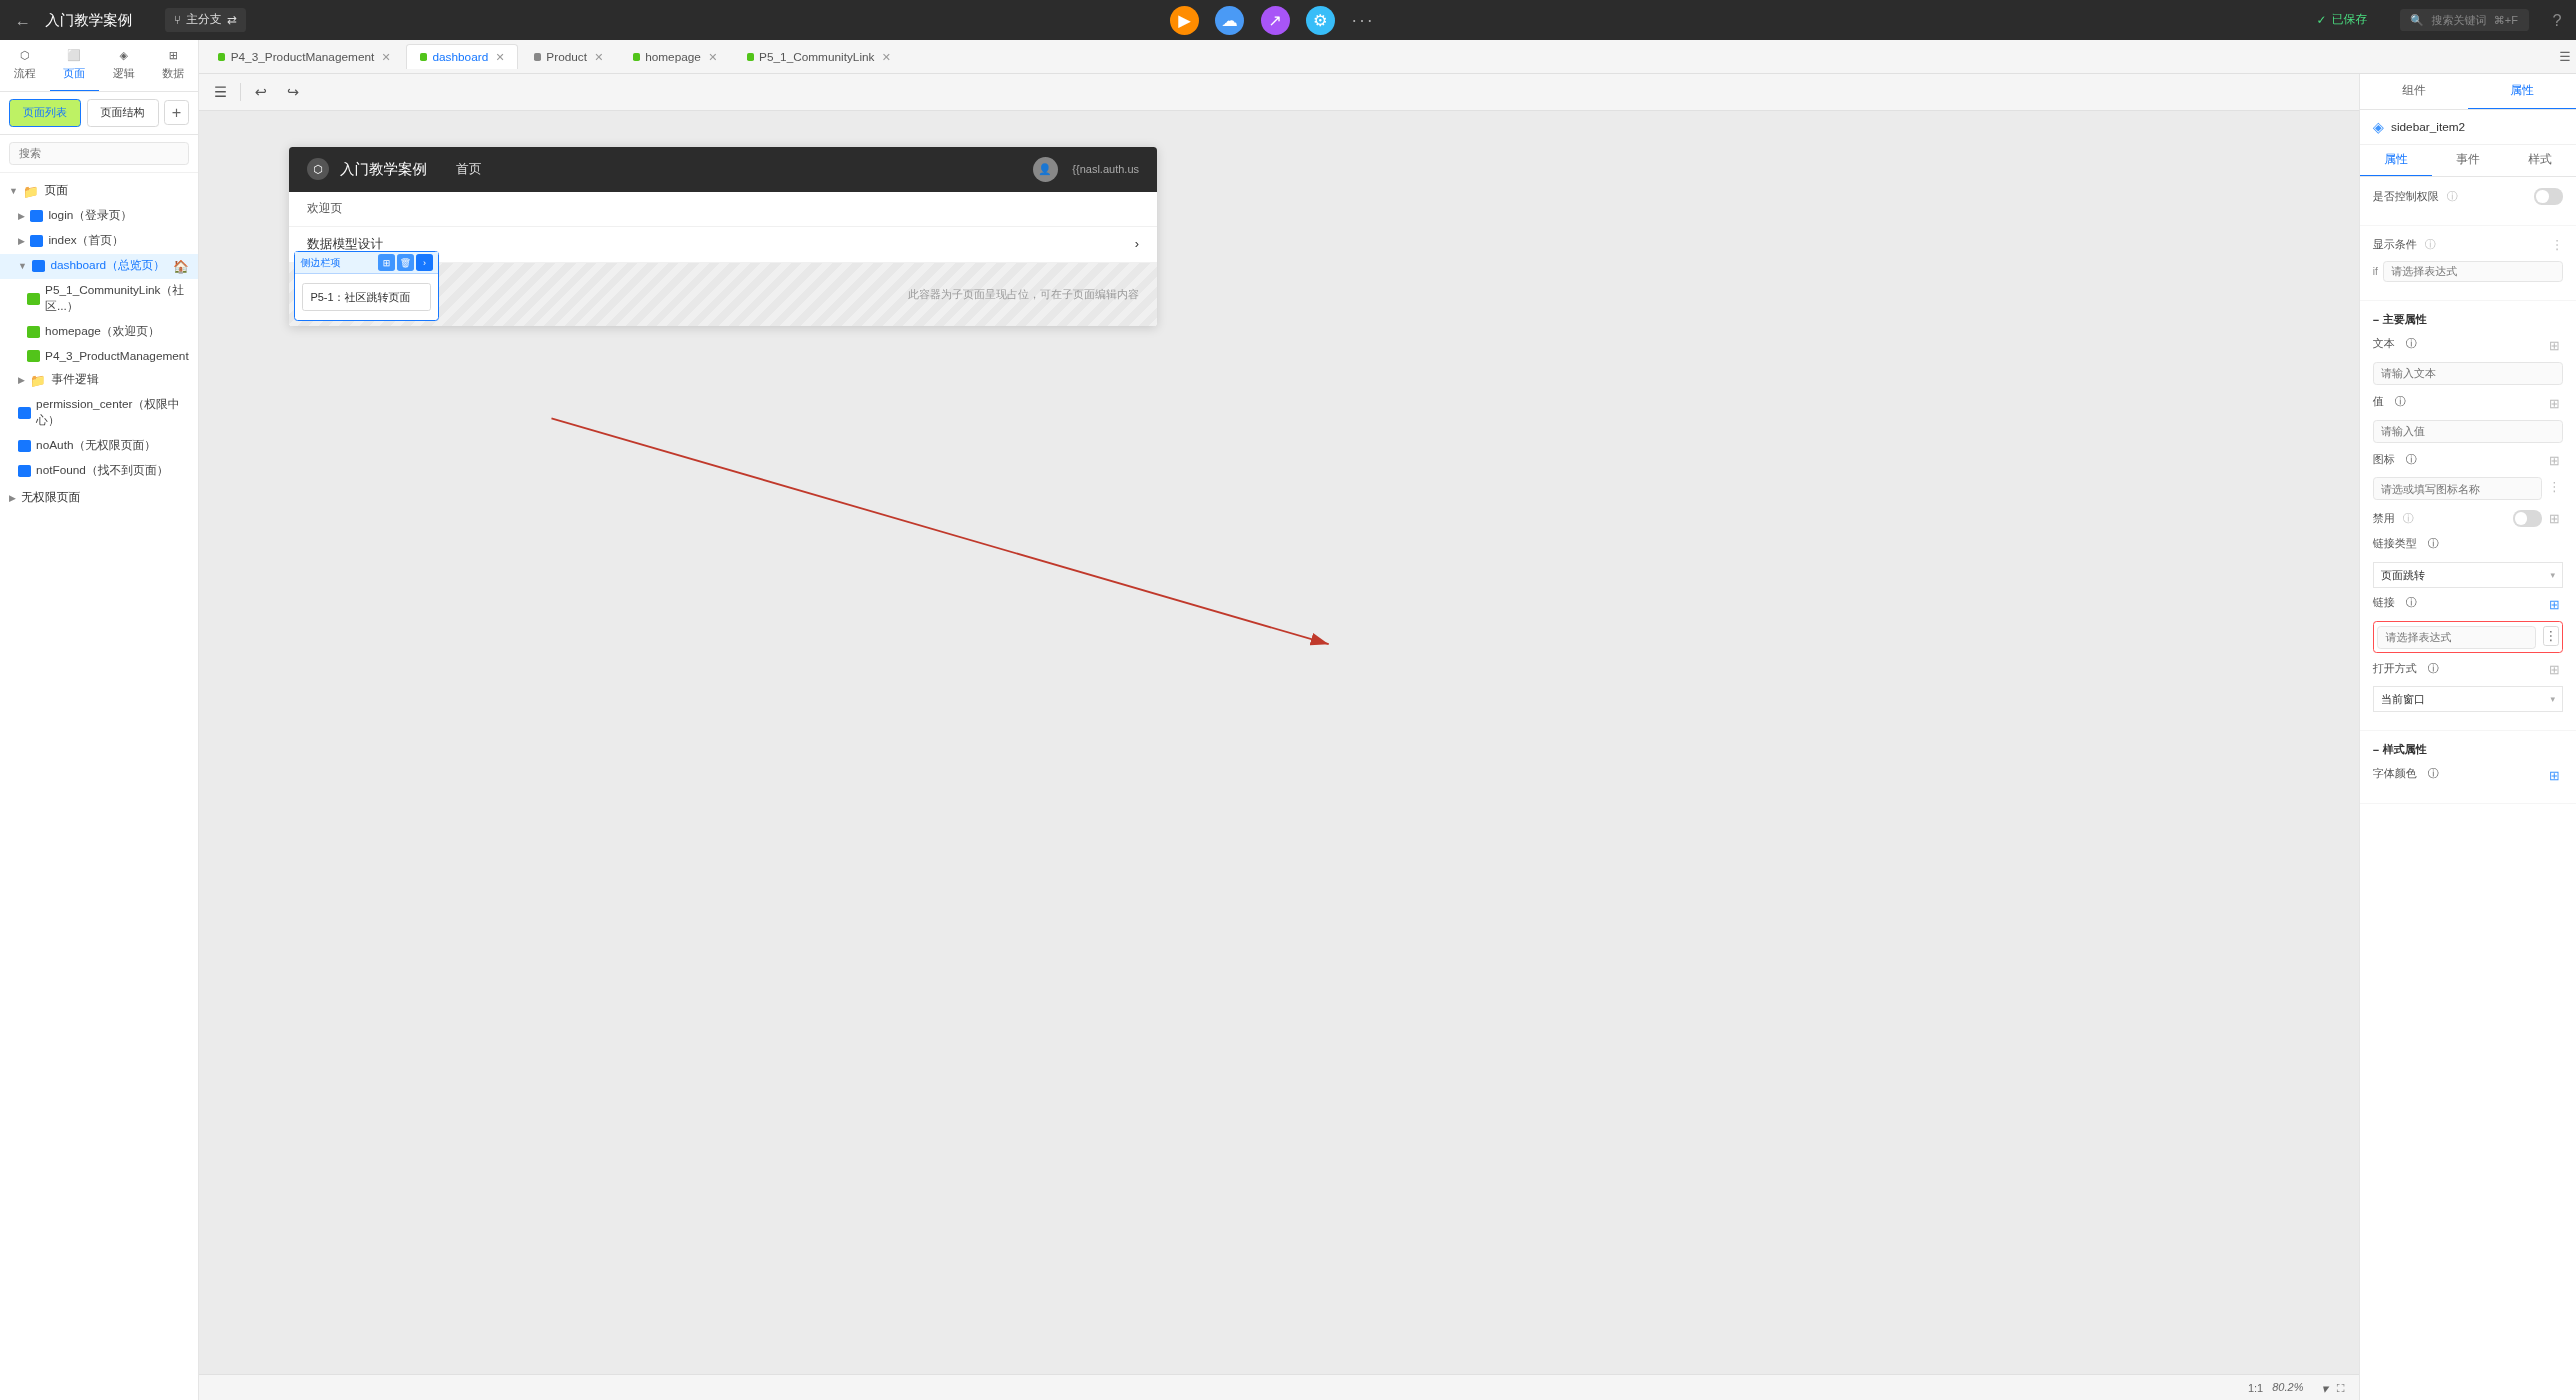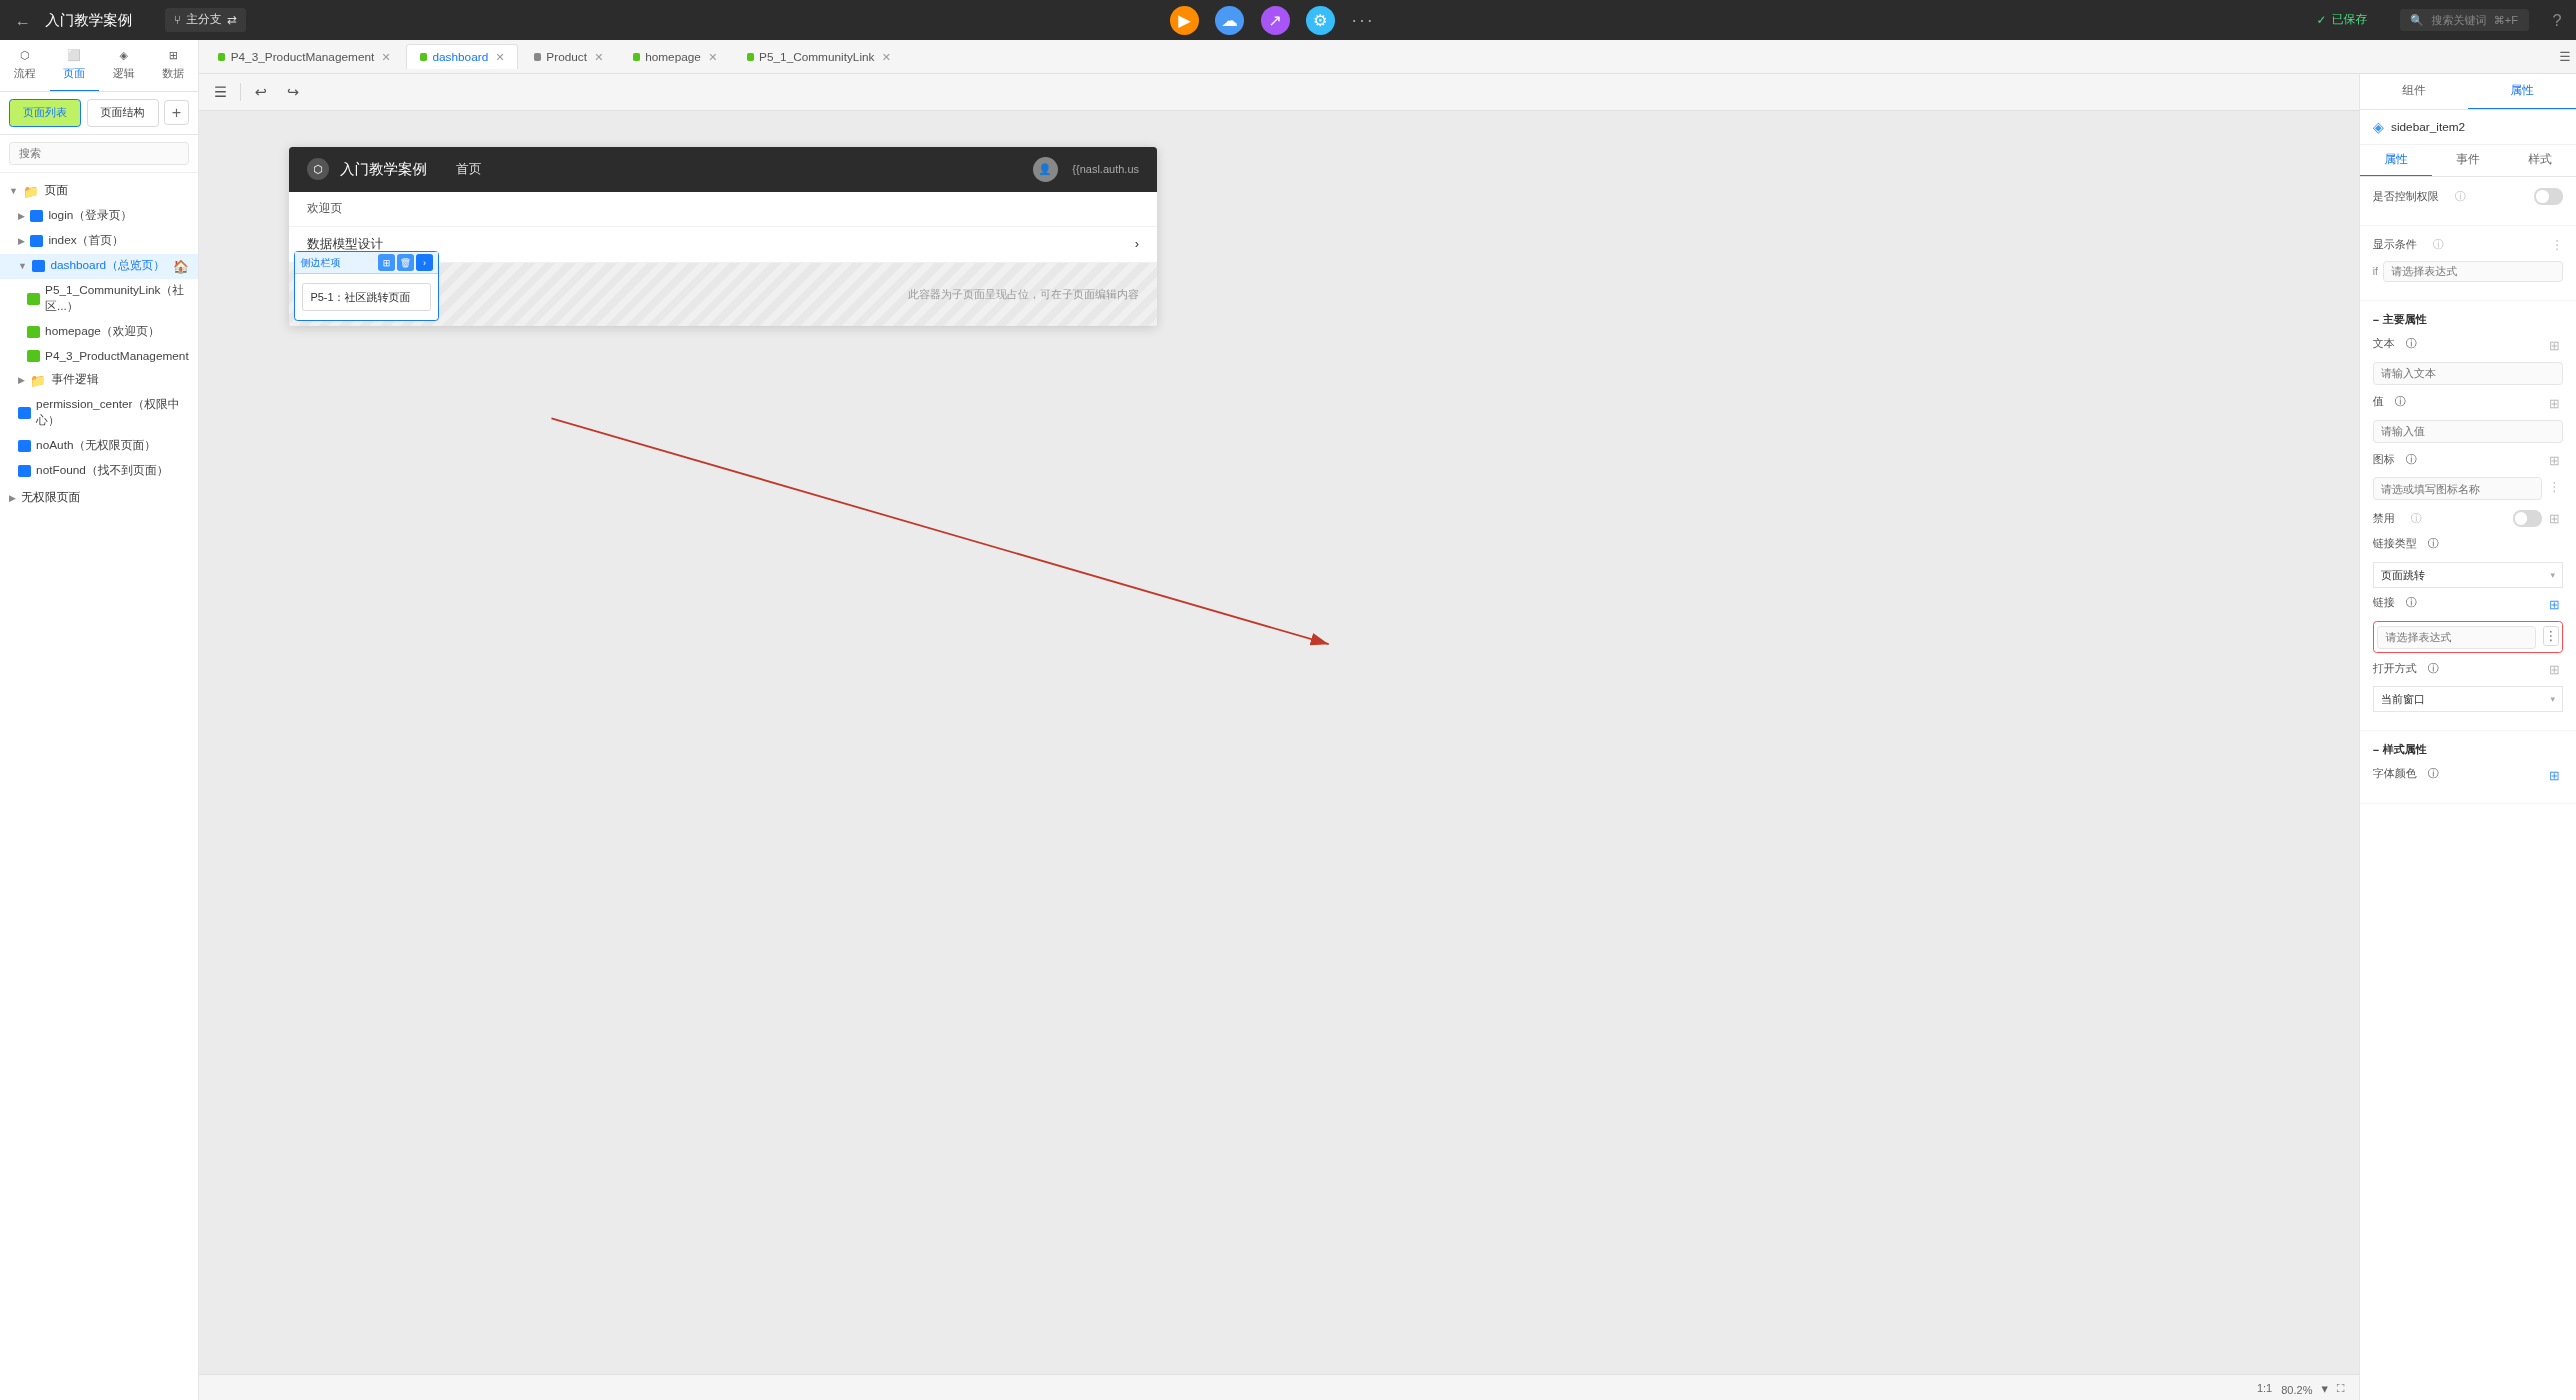"是否控制权限" .right-panel-label { gap: 16px -> 8px }
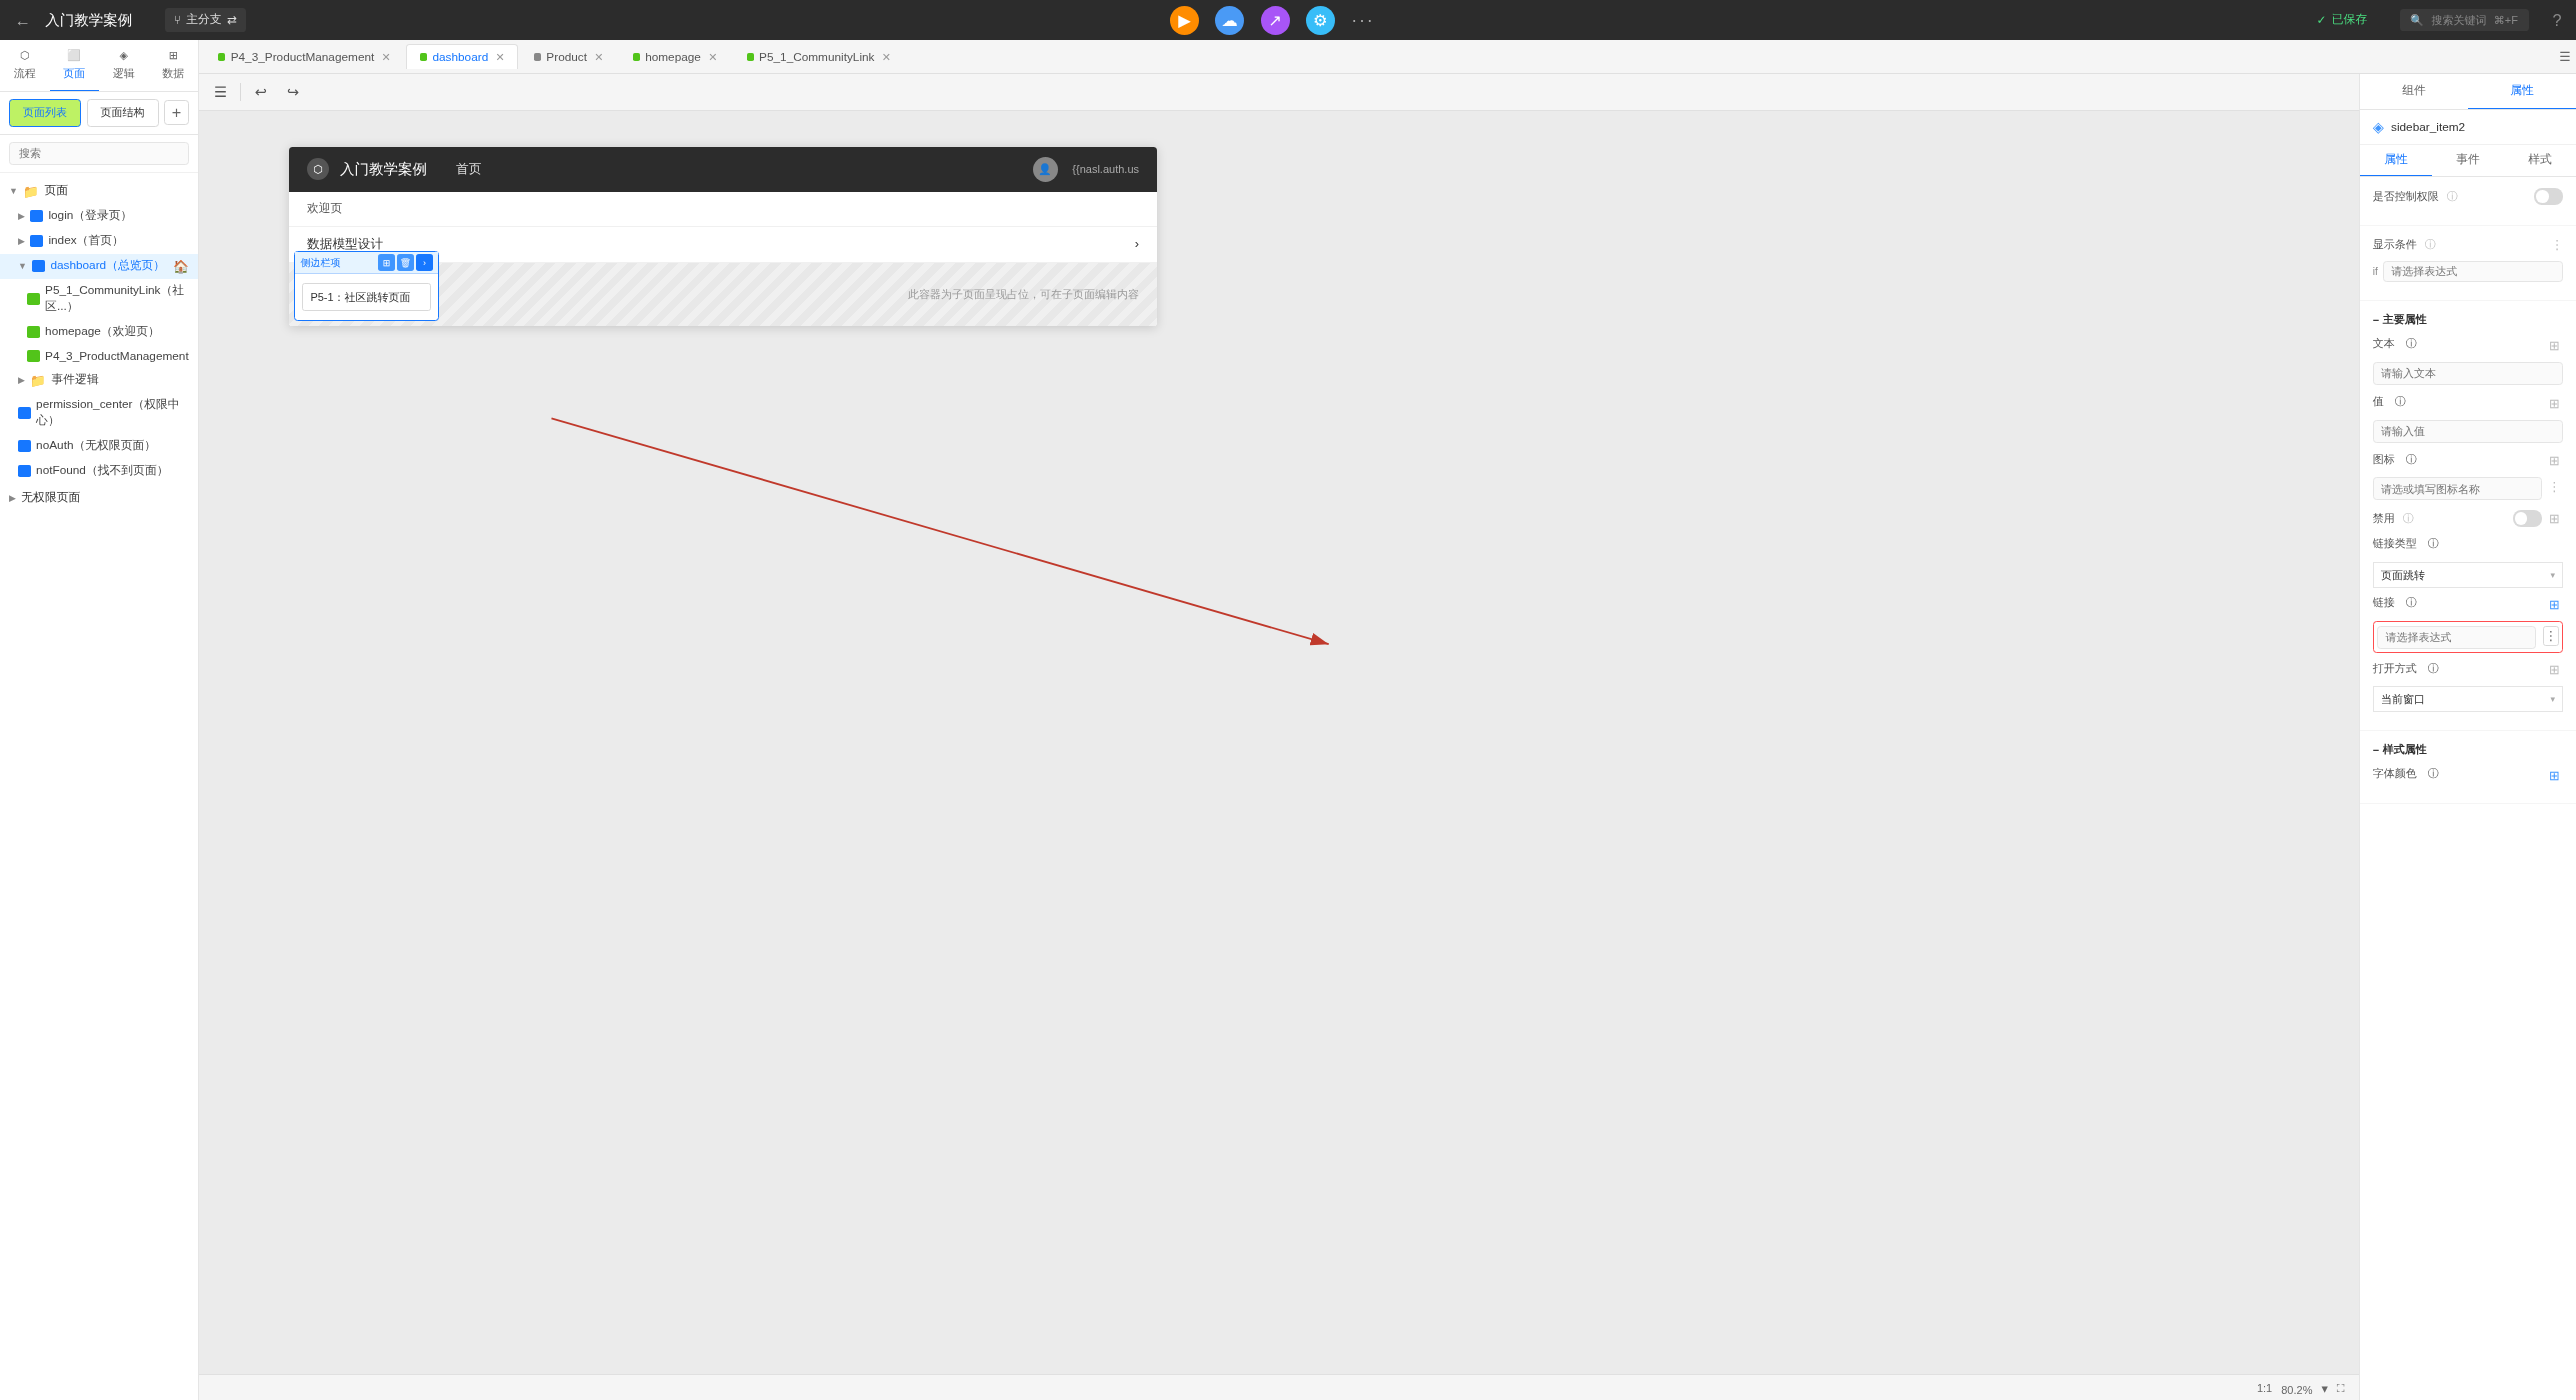"80.2%" .zoom-controls { align-items: flex-end -> flex-start; font-style: none -> italic; gap: 9px -> 18px }
